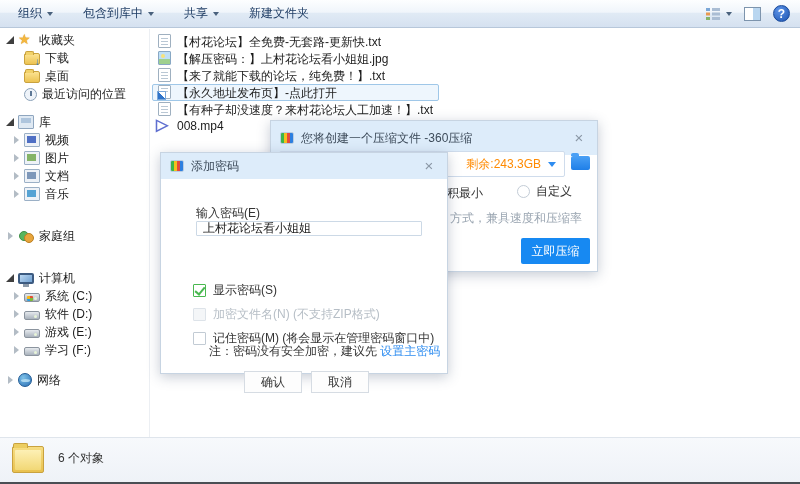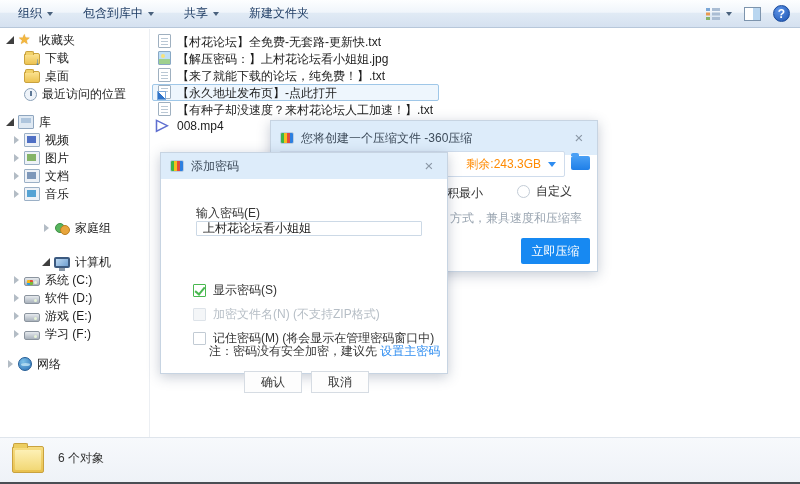"家庭组" .gap16 { margin-top: 16px -> 24px; padding-left: 36px -> none }
